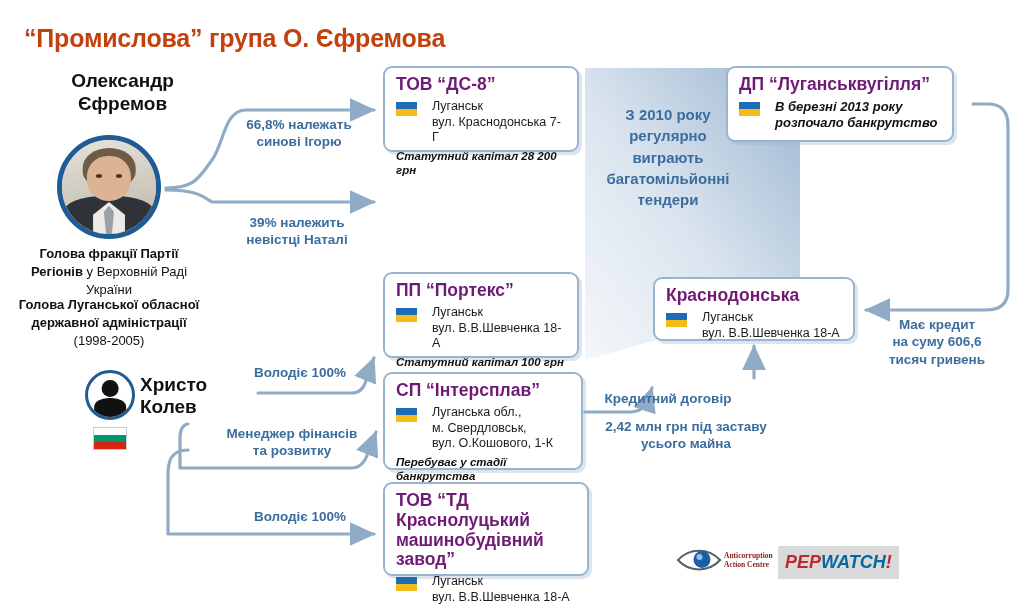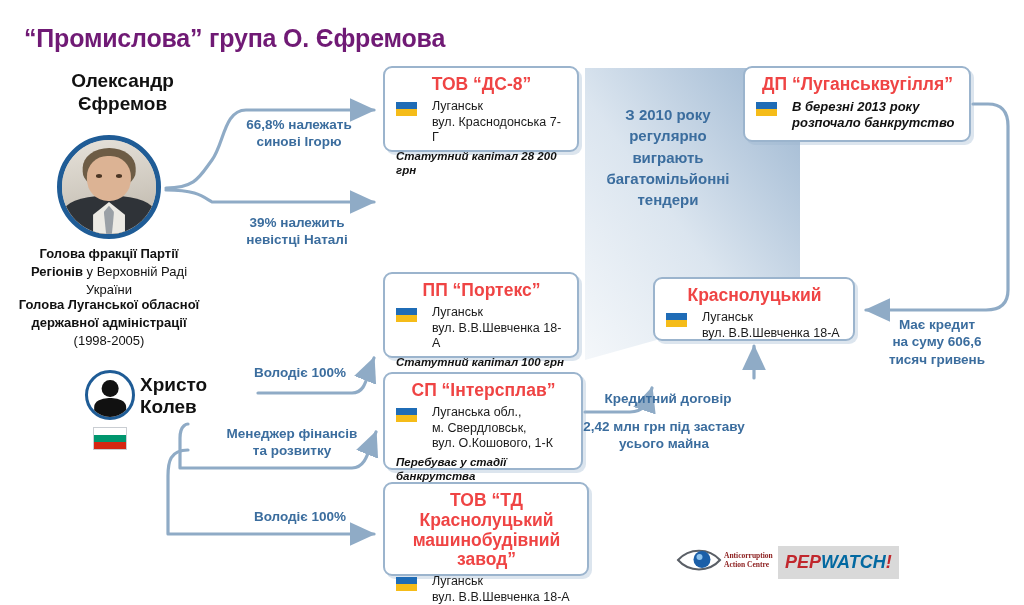"“Промислова” група О. Єфремова" #title { color: #701a75 -> #c2410c }
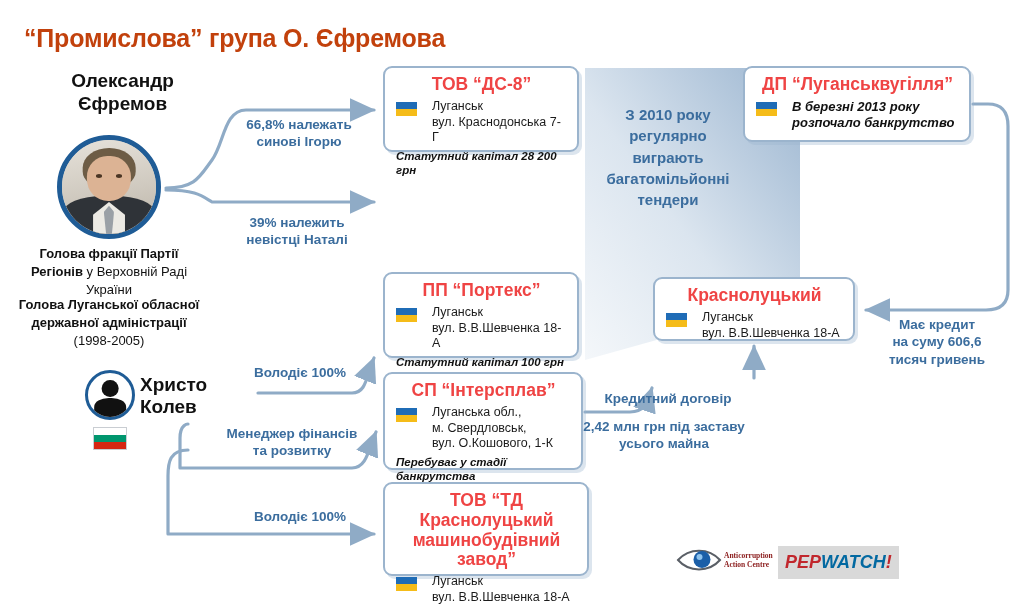"ТОВ “ДС-8”" .box-title { color: #ef4444 -> #701a75; text-align: center -> none }
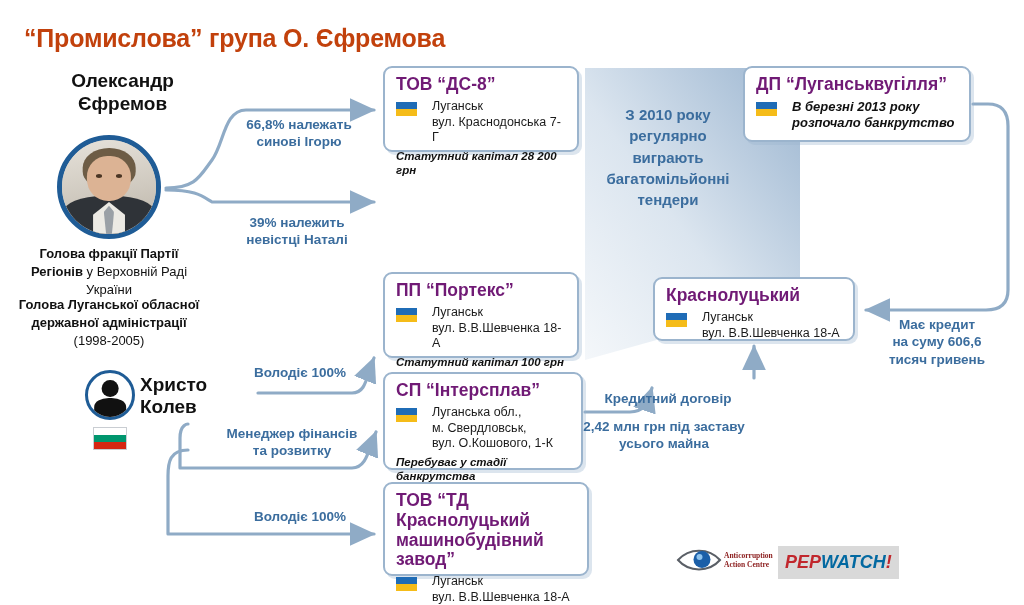"ДП “Луганськвугілля”" #box-vugillya { left: 743px -> 726px }
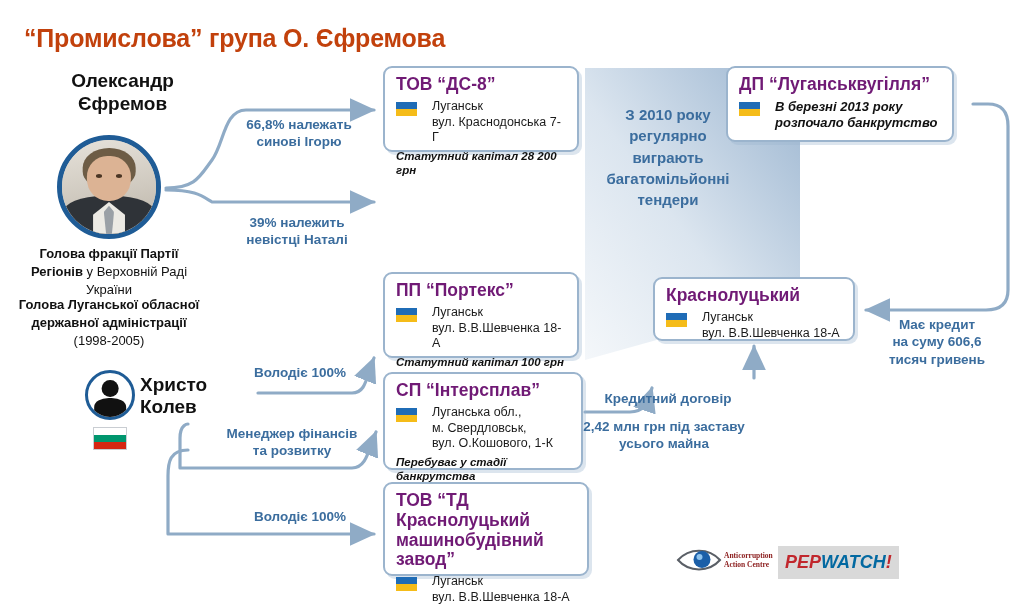"Краснолуцький" div.box-title { text: Краснолуцький -> Краснодонська }
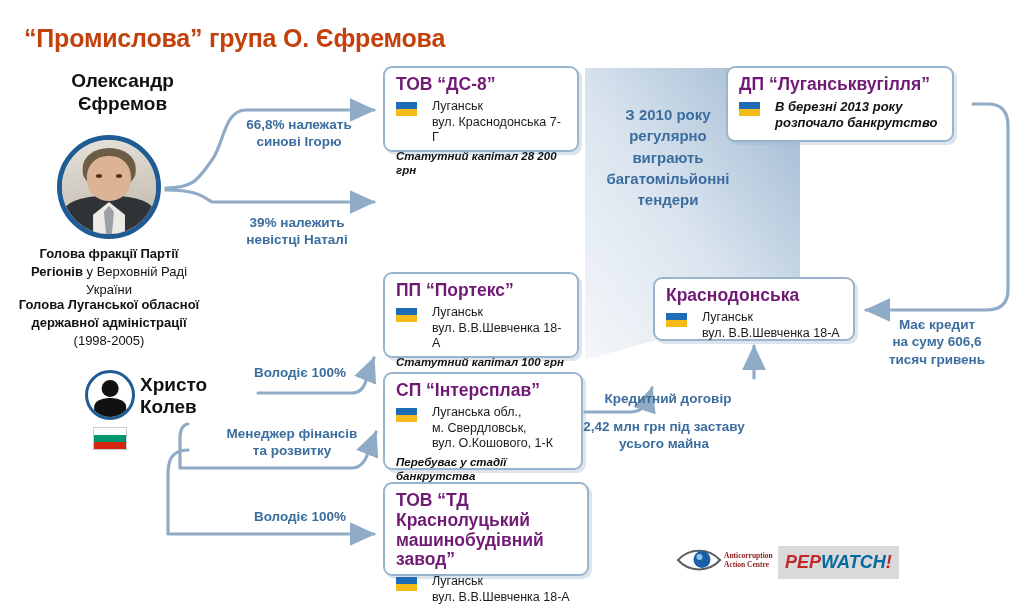"2,42 млн грн під заставу" #lbl-credit-sum { left: 566px -> 588px }
